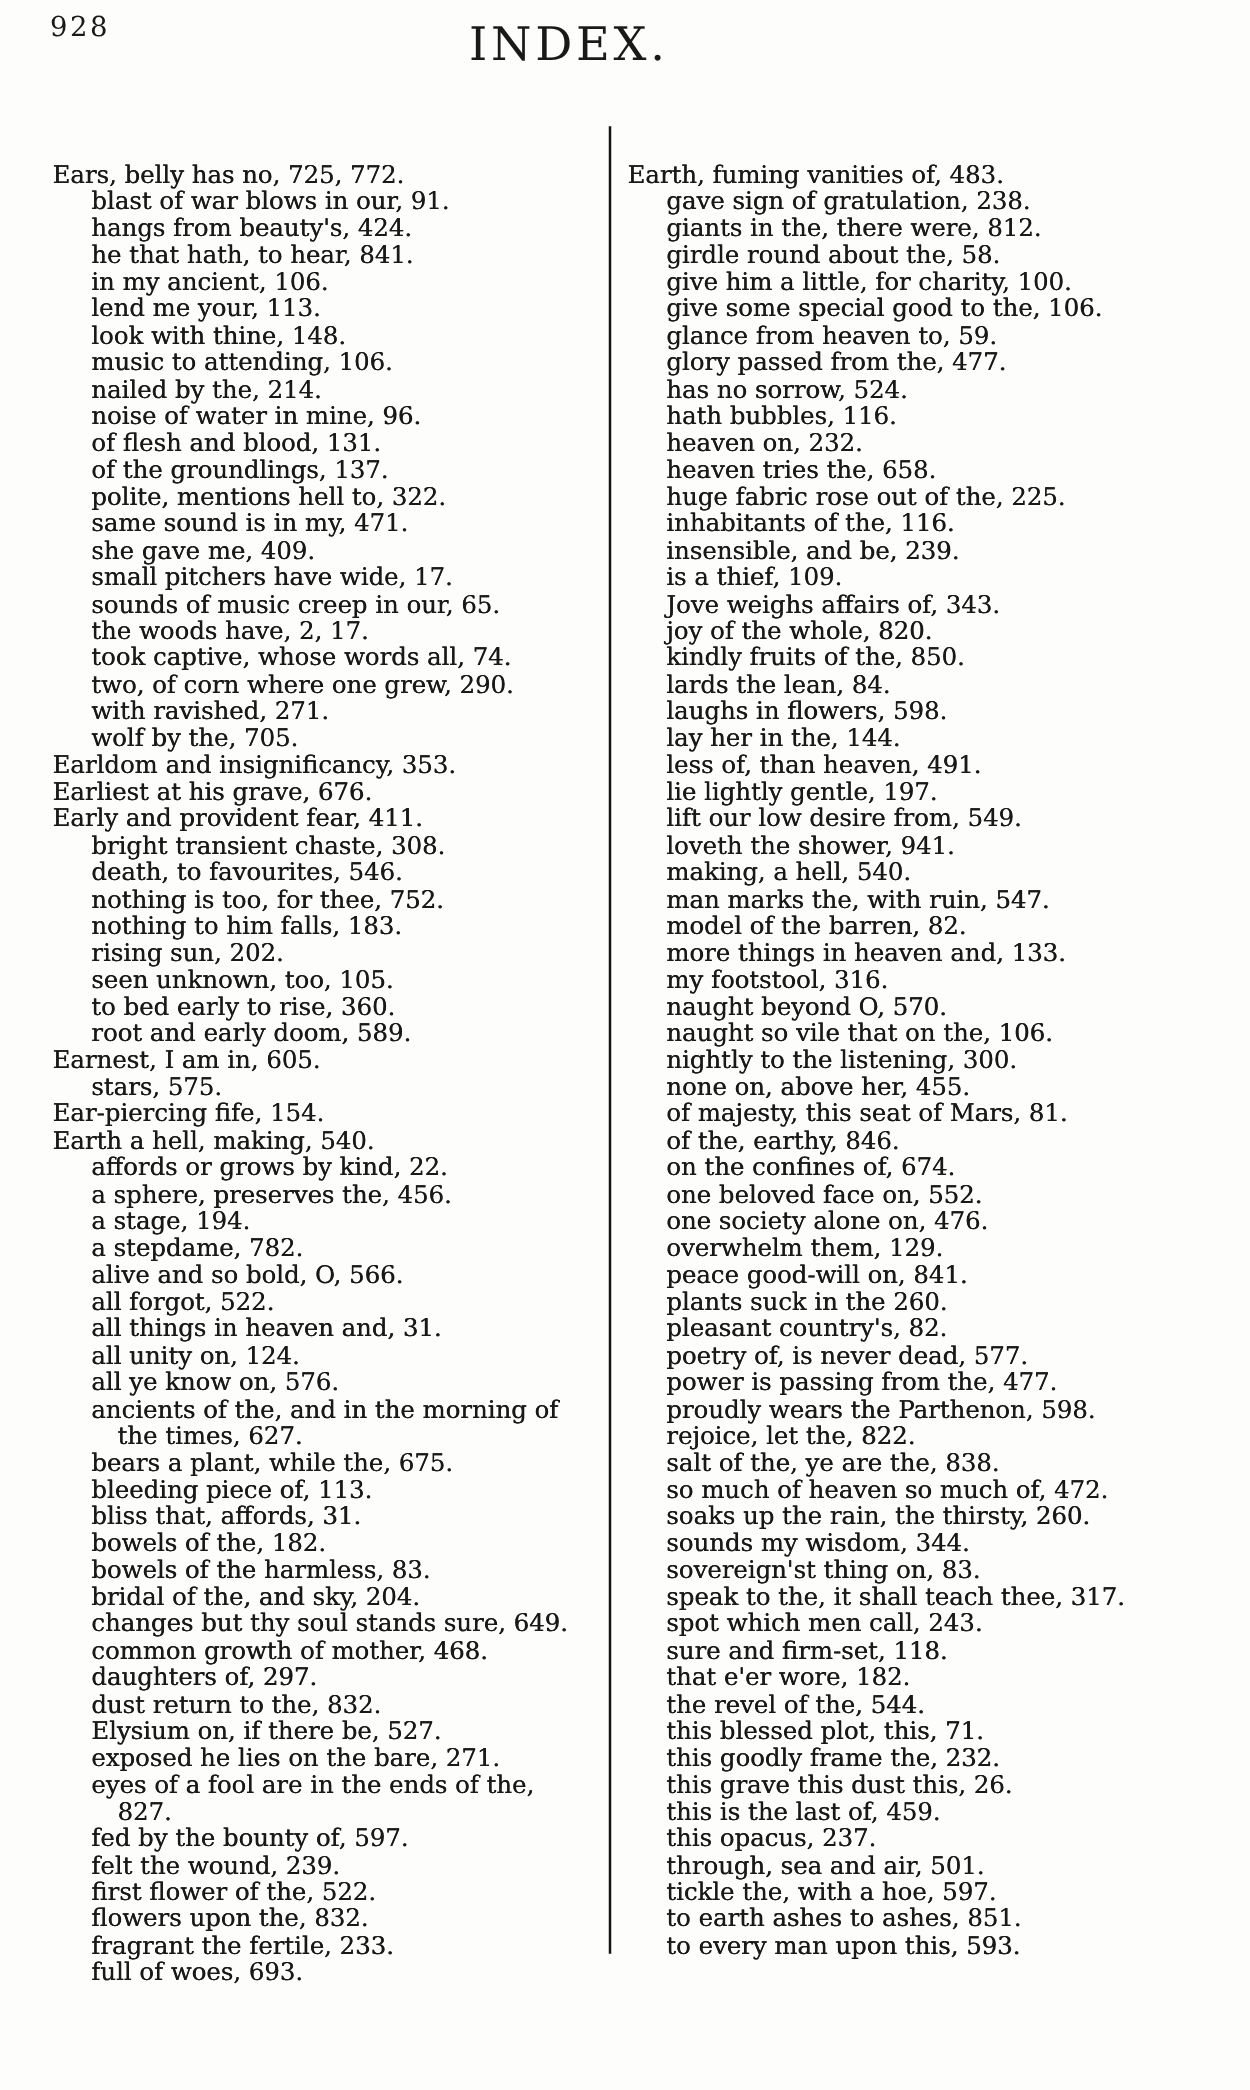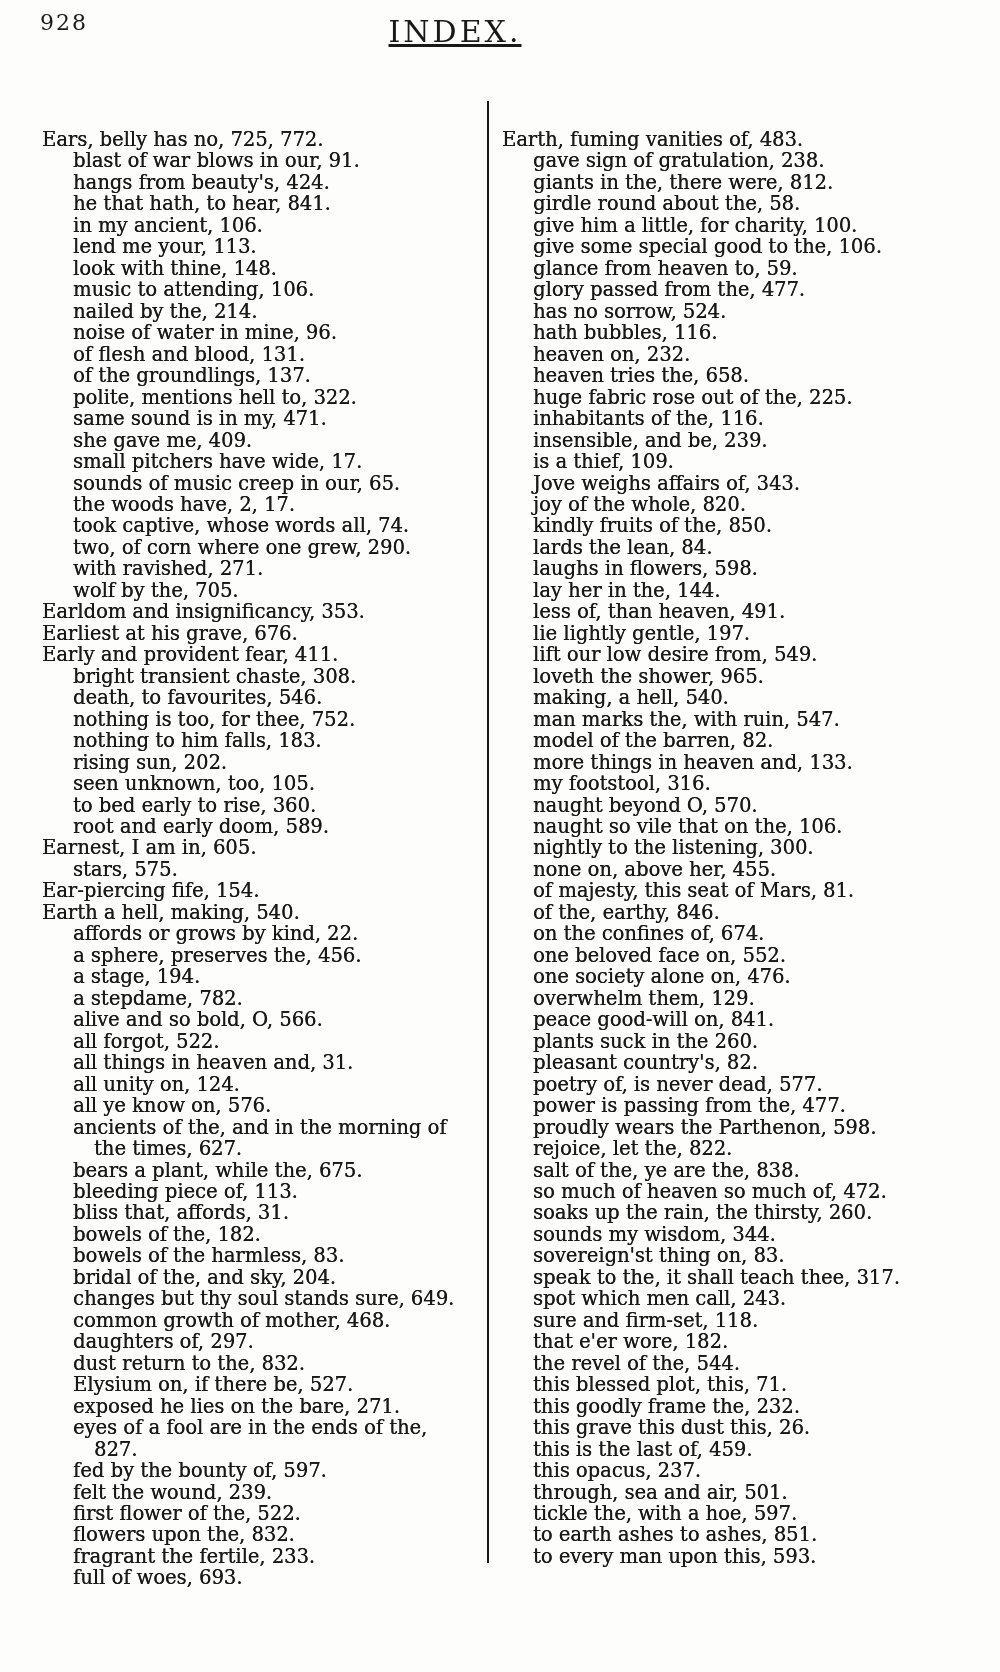"INDEX." .title { font-size: 30px -> 37px; text-decoration: underline -> none }
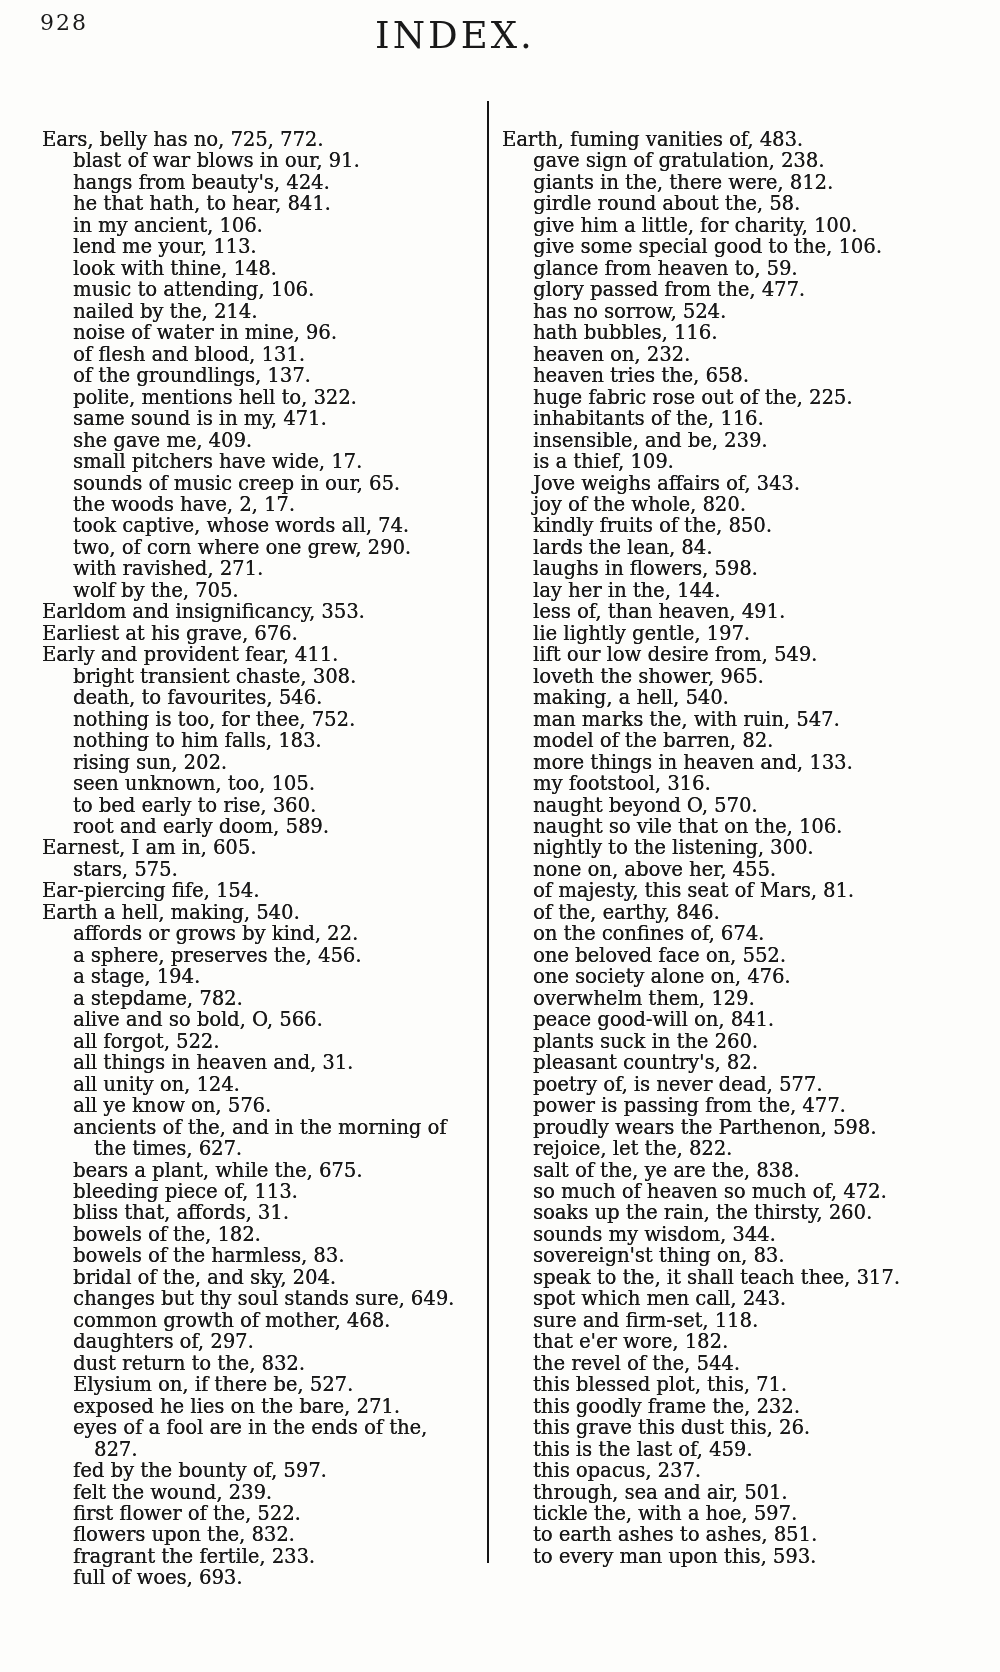"loveth the shower, 965." div.line { text: 965 -> 941 }
